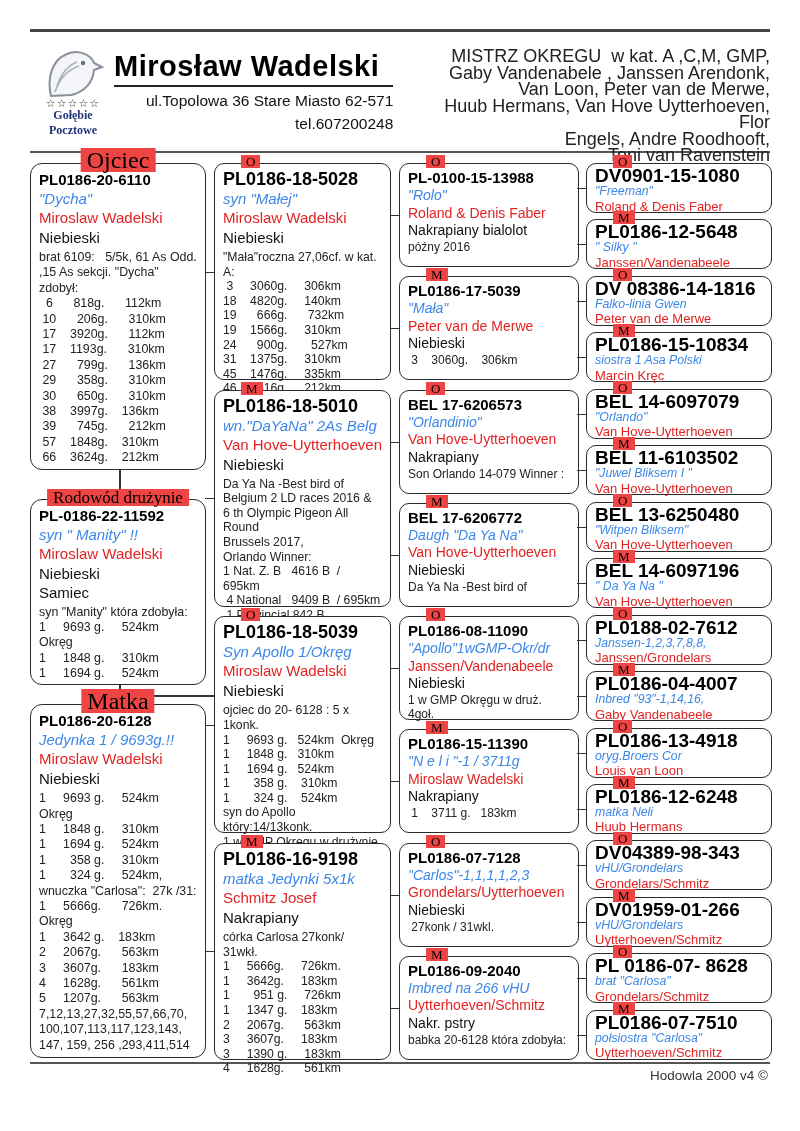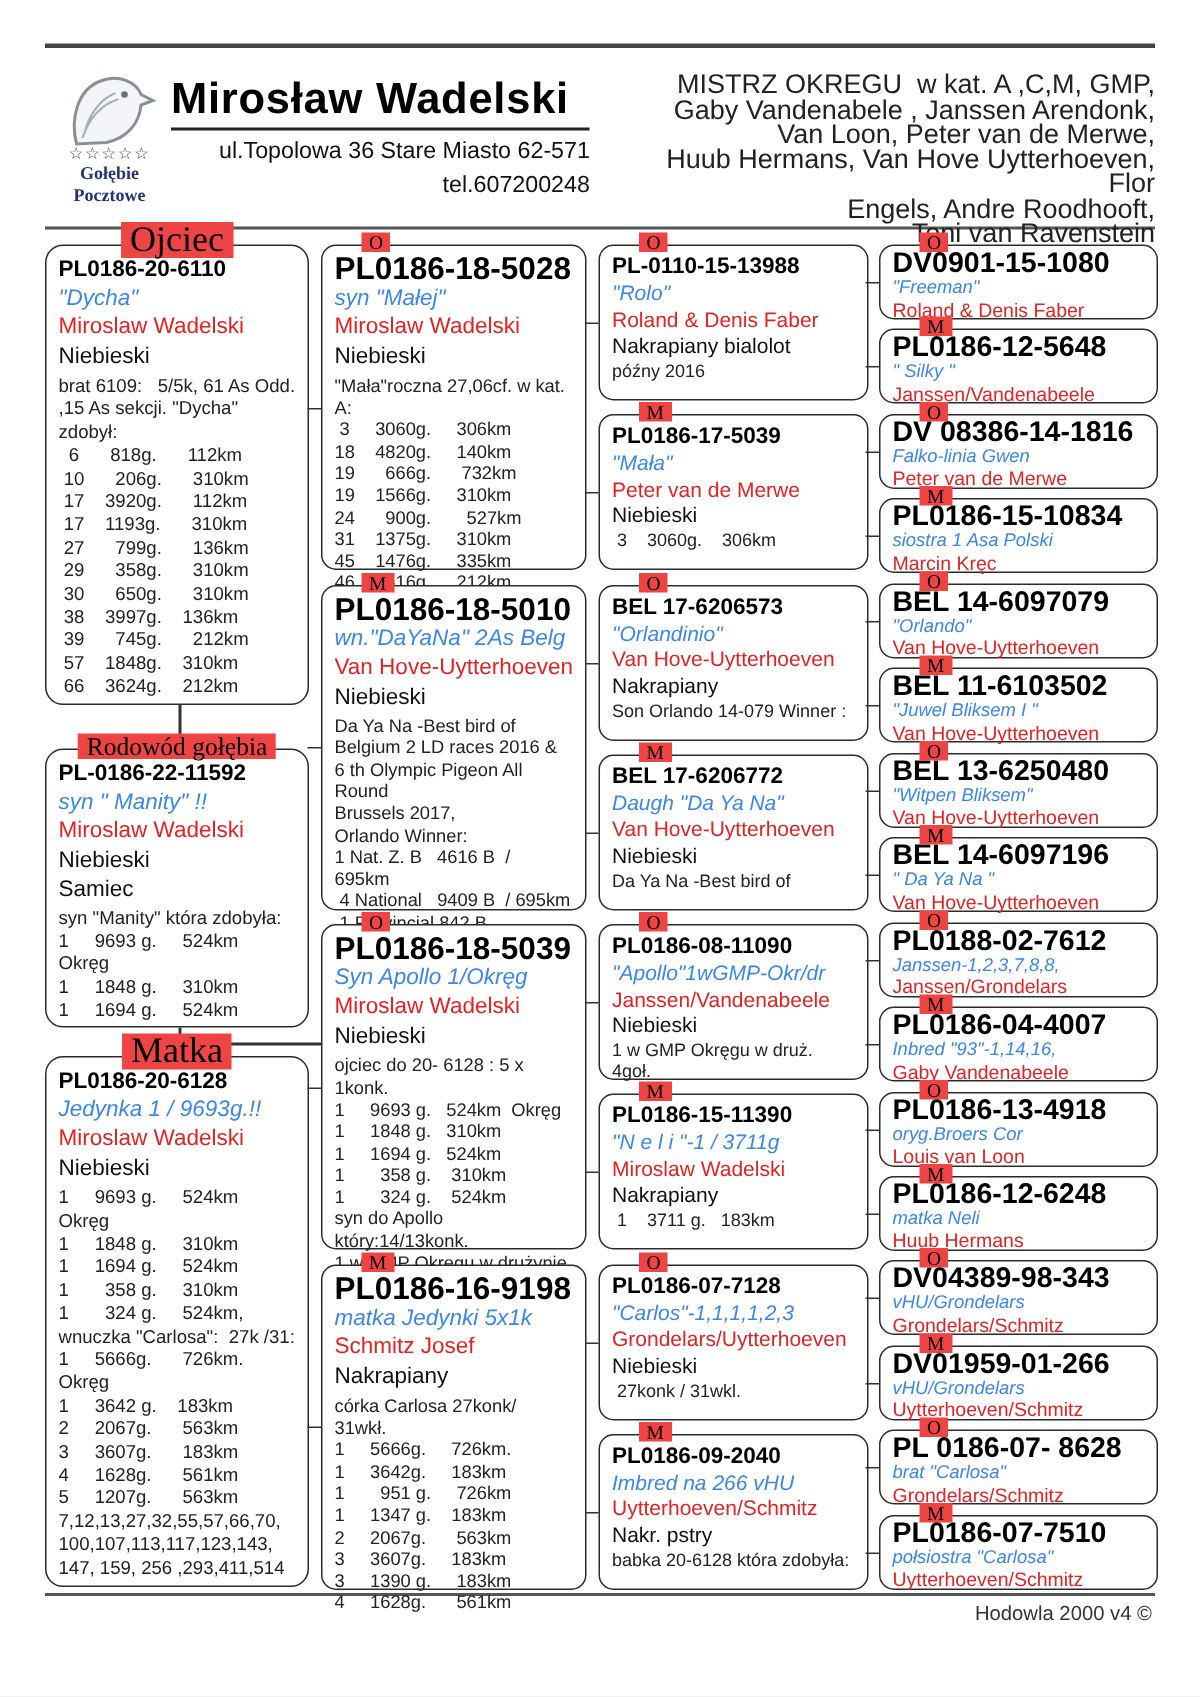"PL0186-18-5028" .ring { font-size: 21px -> 18px }
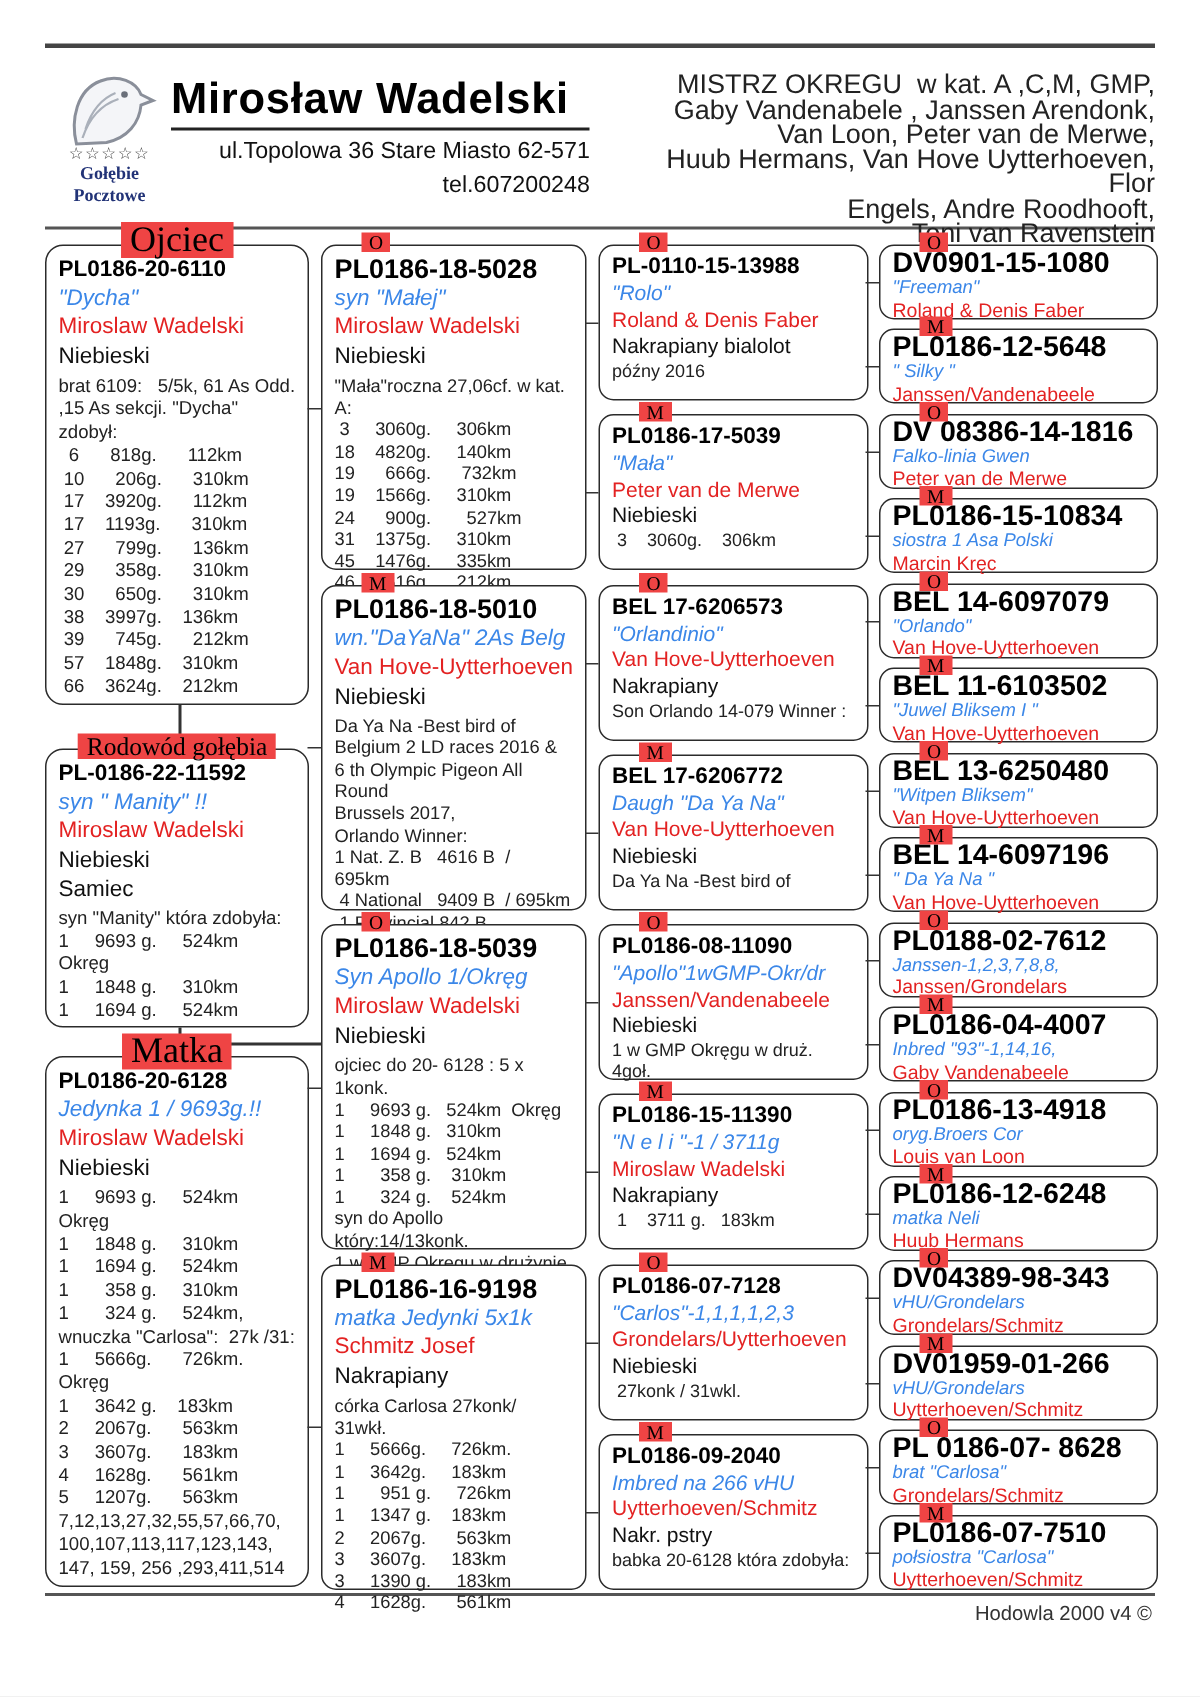"PL-0110-15-13988" div.ring { text: PL-0110-15-13988 -> PL-0100-15-13988 }
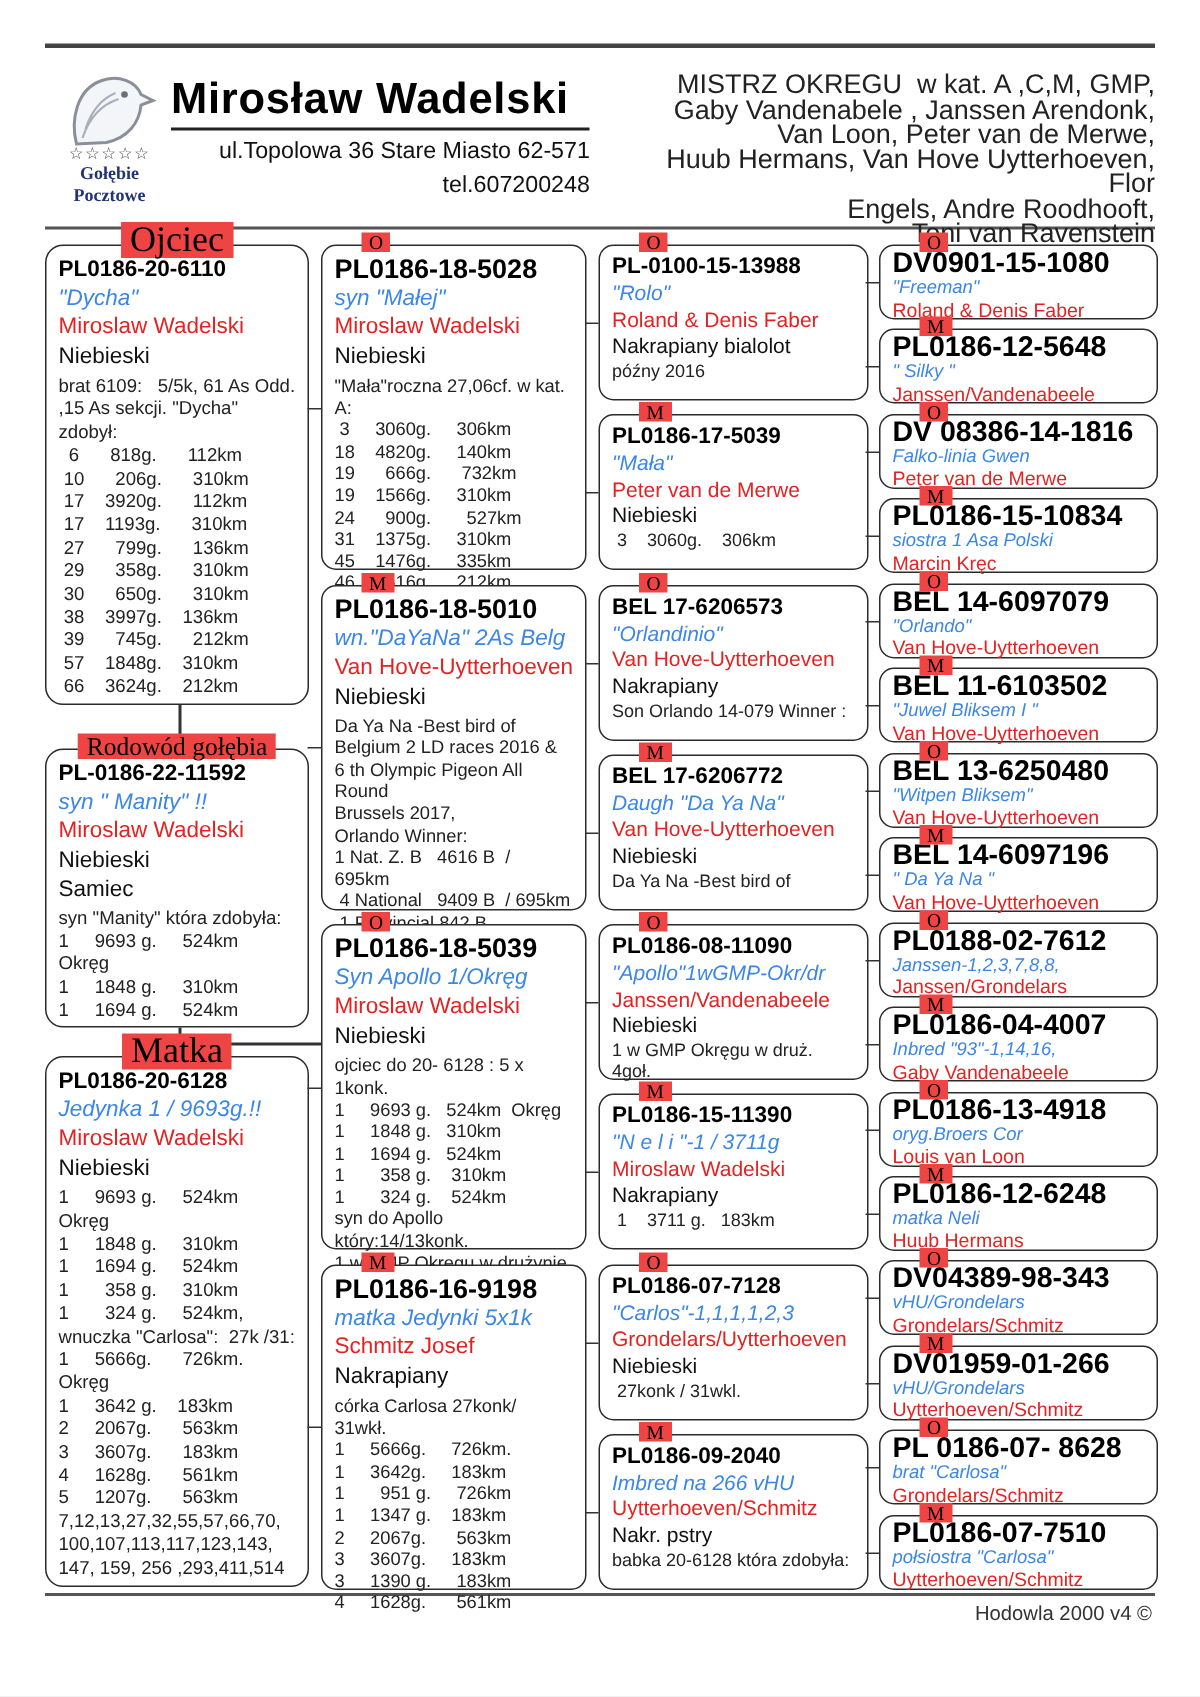"Rodowód gołębia" span.legend { text: gołębia -> drużynie }
